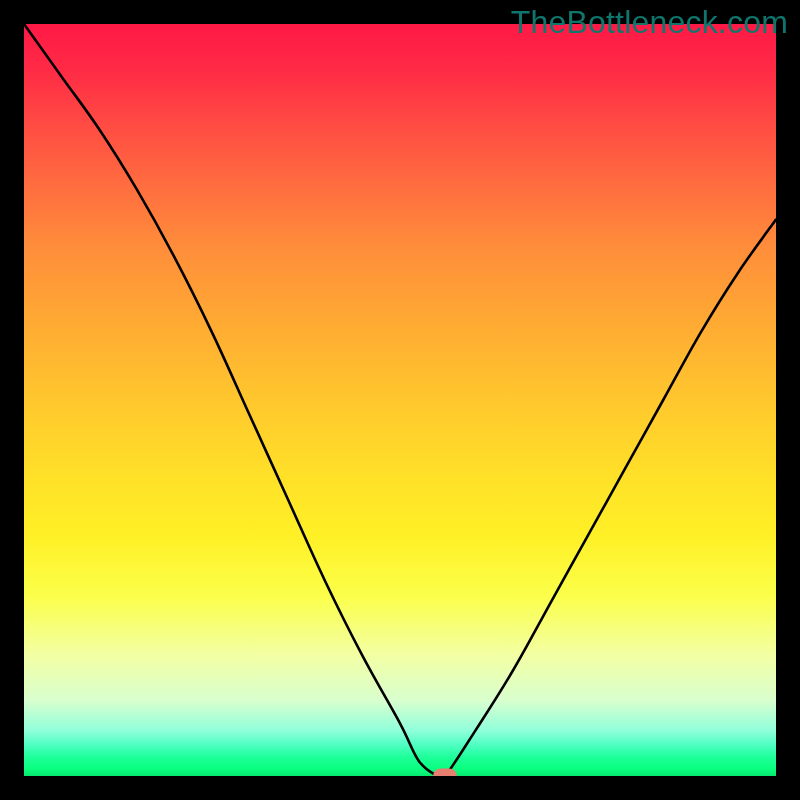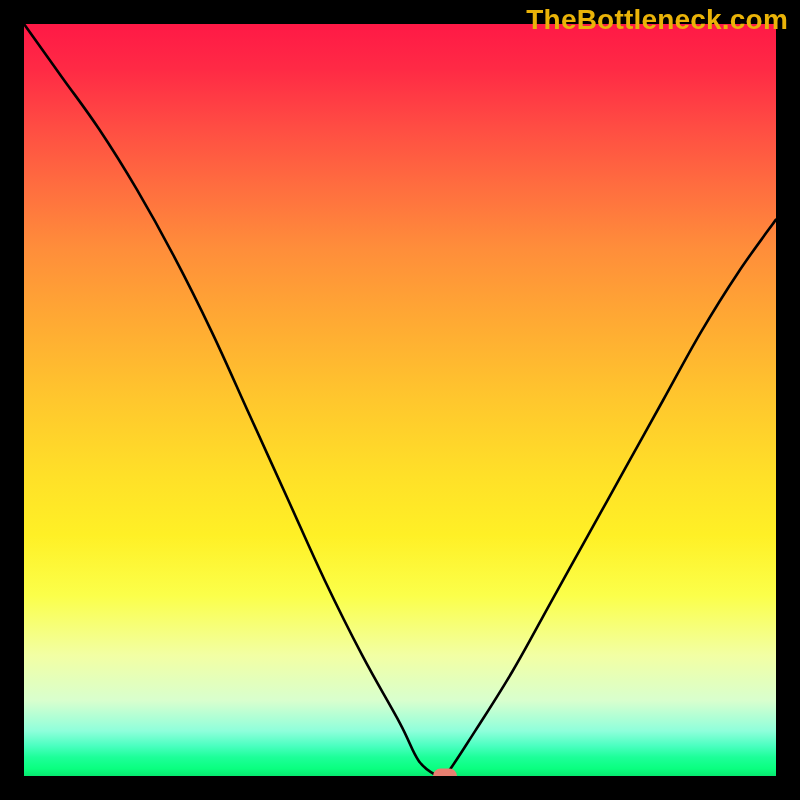"TheBottleneck.com" .attribution { color: #eab308 -> #0f766e; font-size: 28px -> 32px; font-weight: 700 -> 400 }
